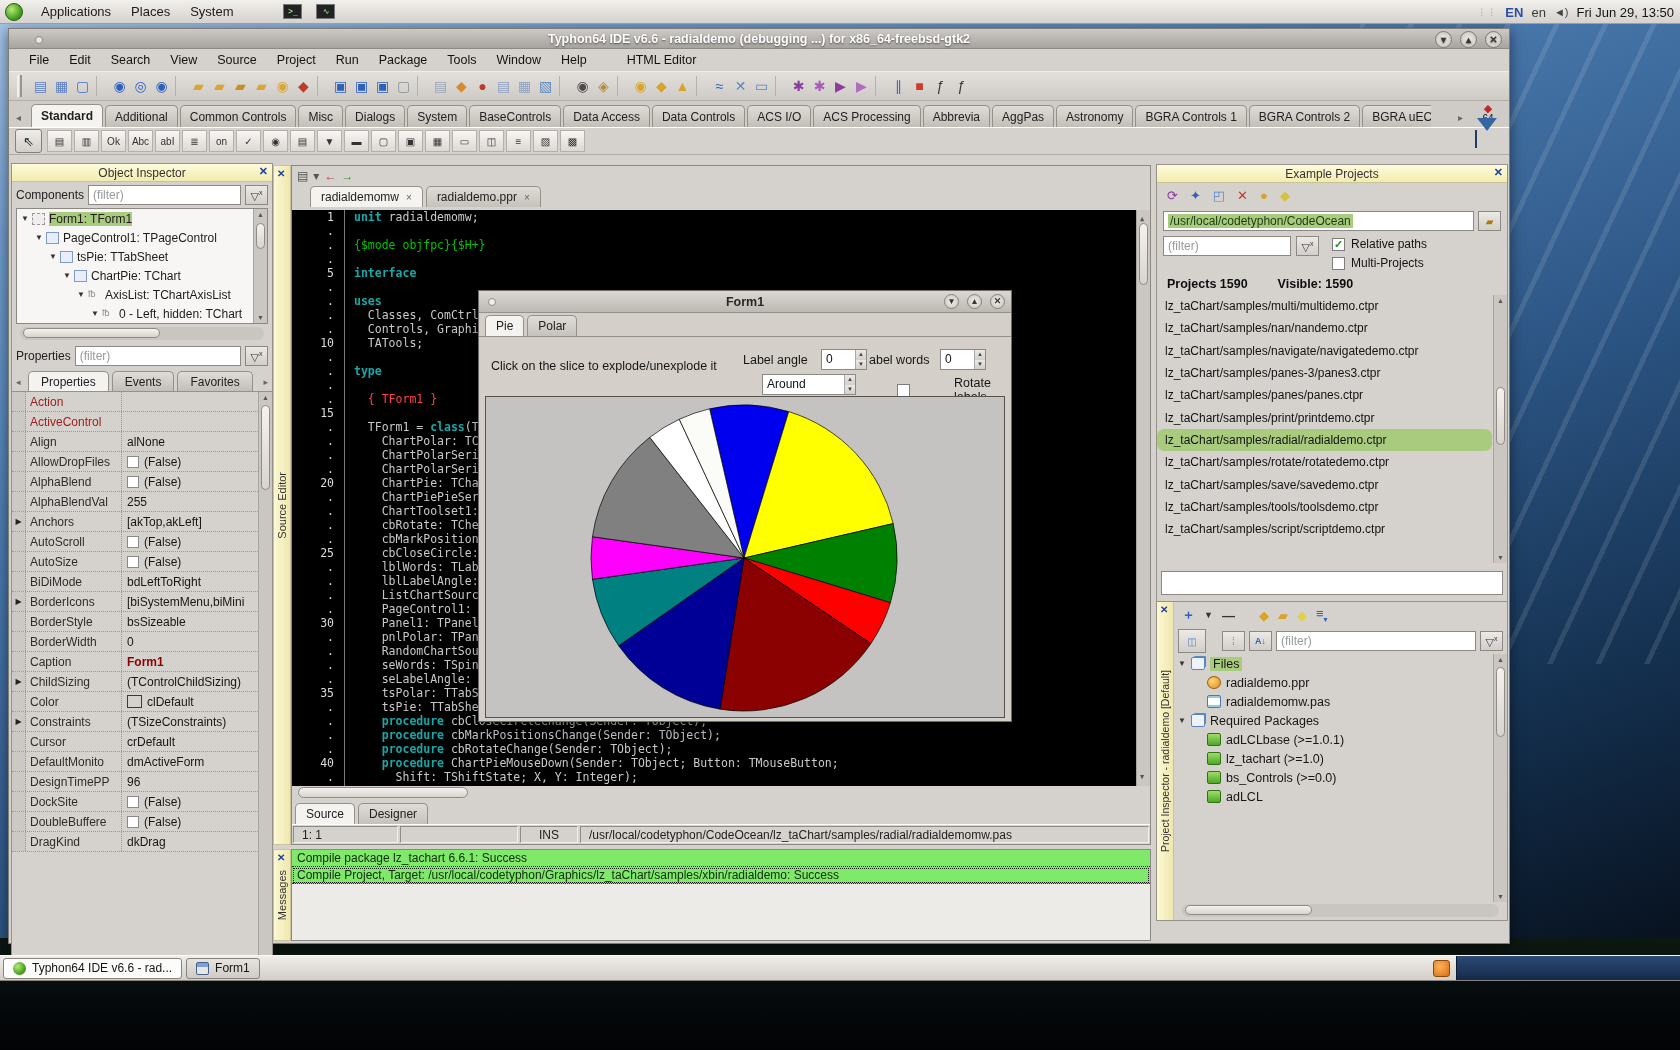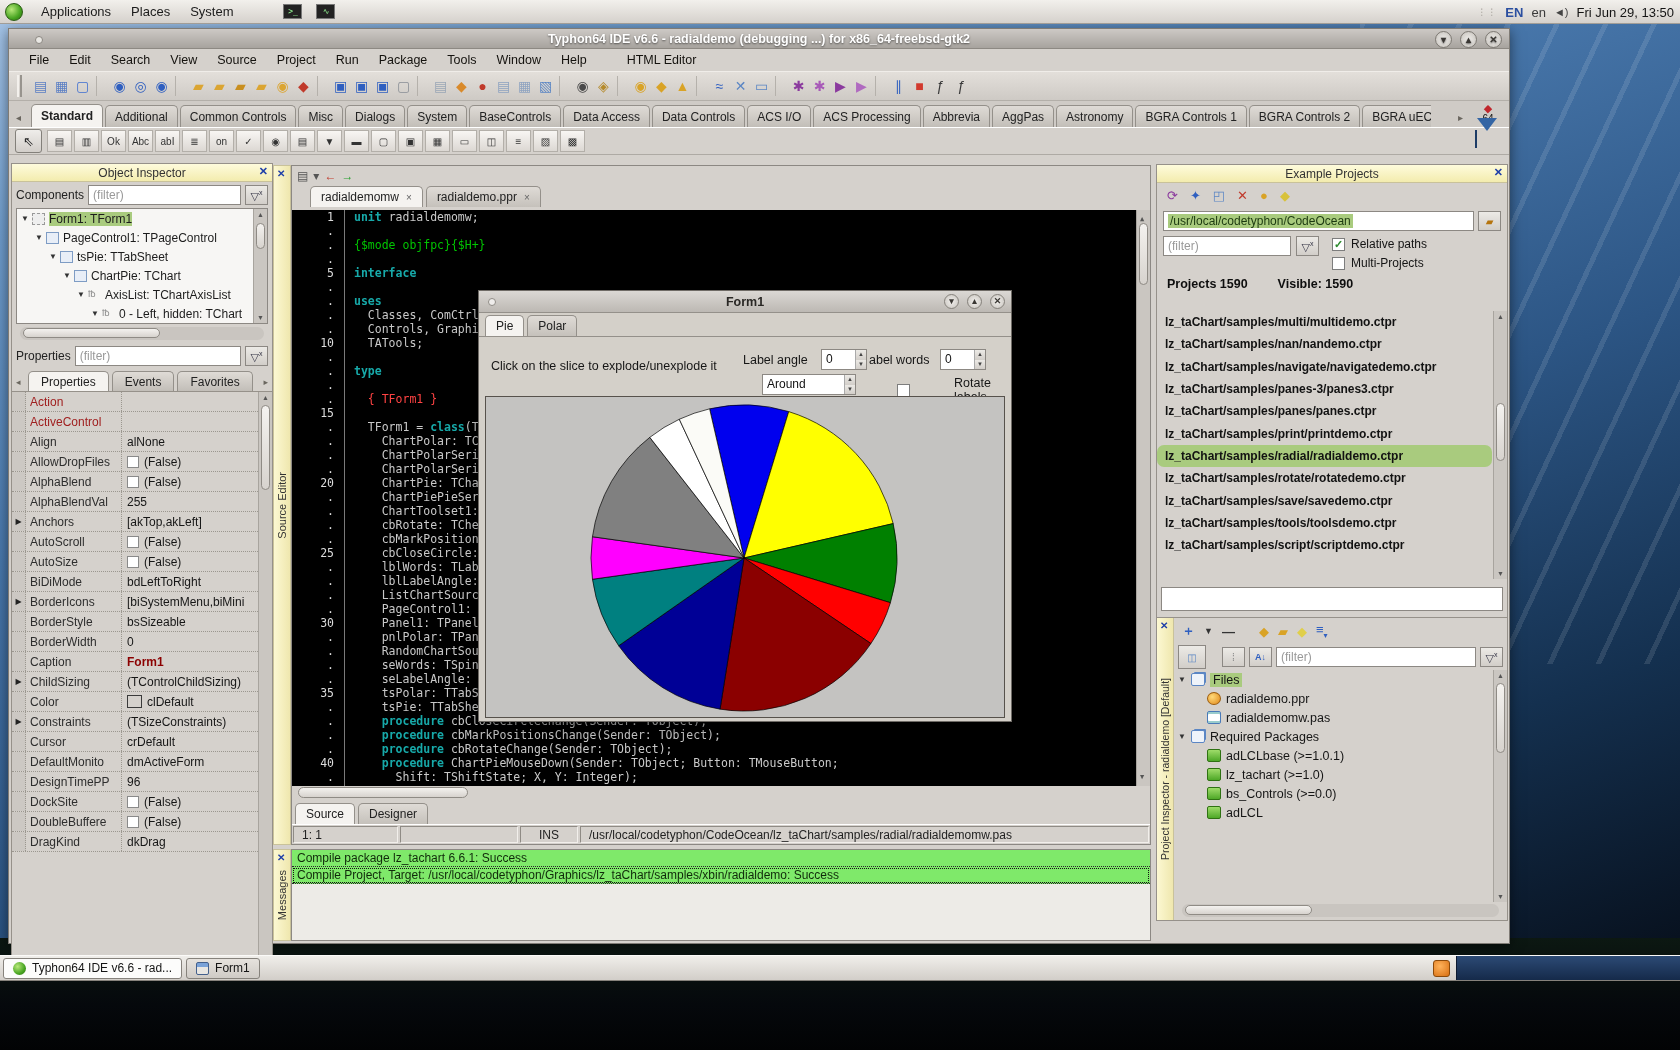"lz_taChart/samples/multi/multidemo.ctpr" #ep-list { font-weight: bold -> none; margin-top: 18px -> 2px }
